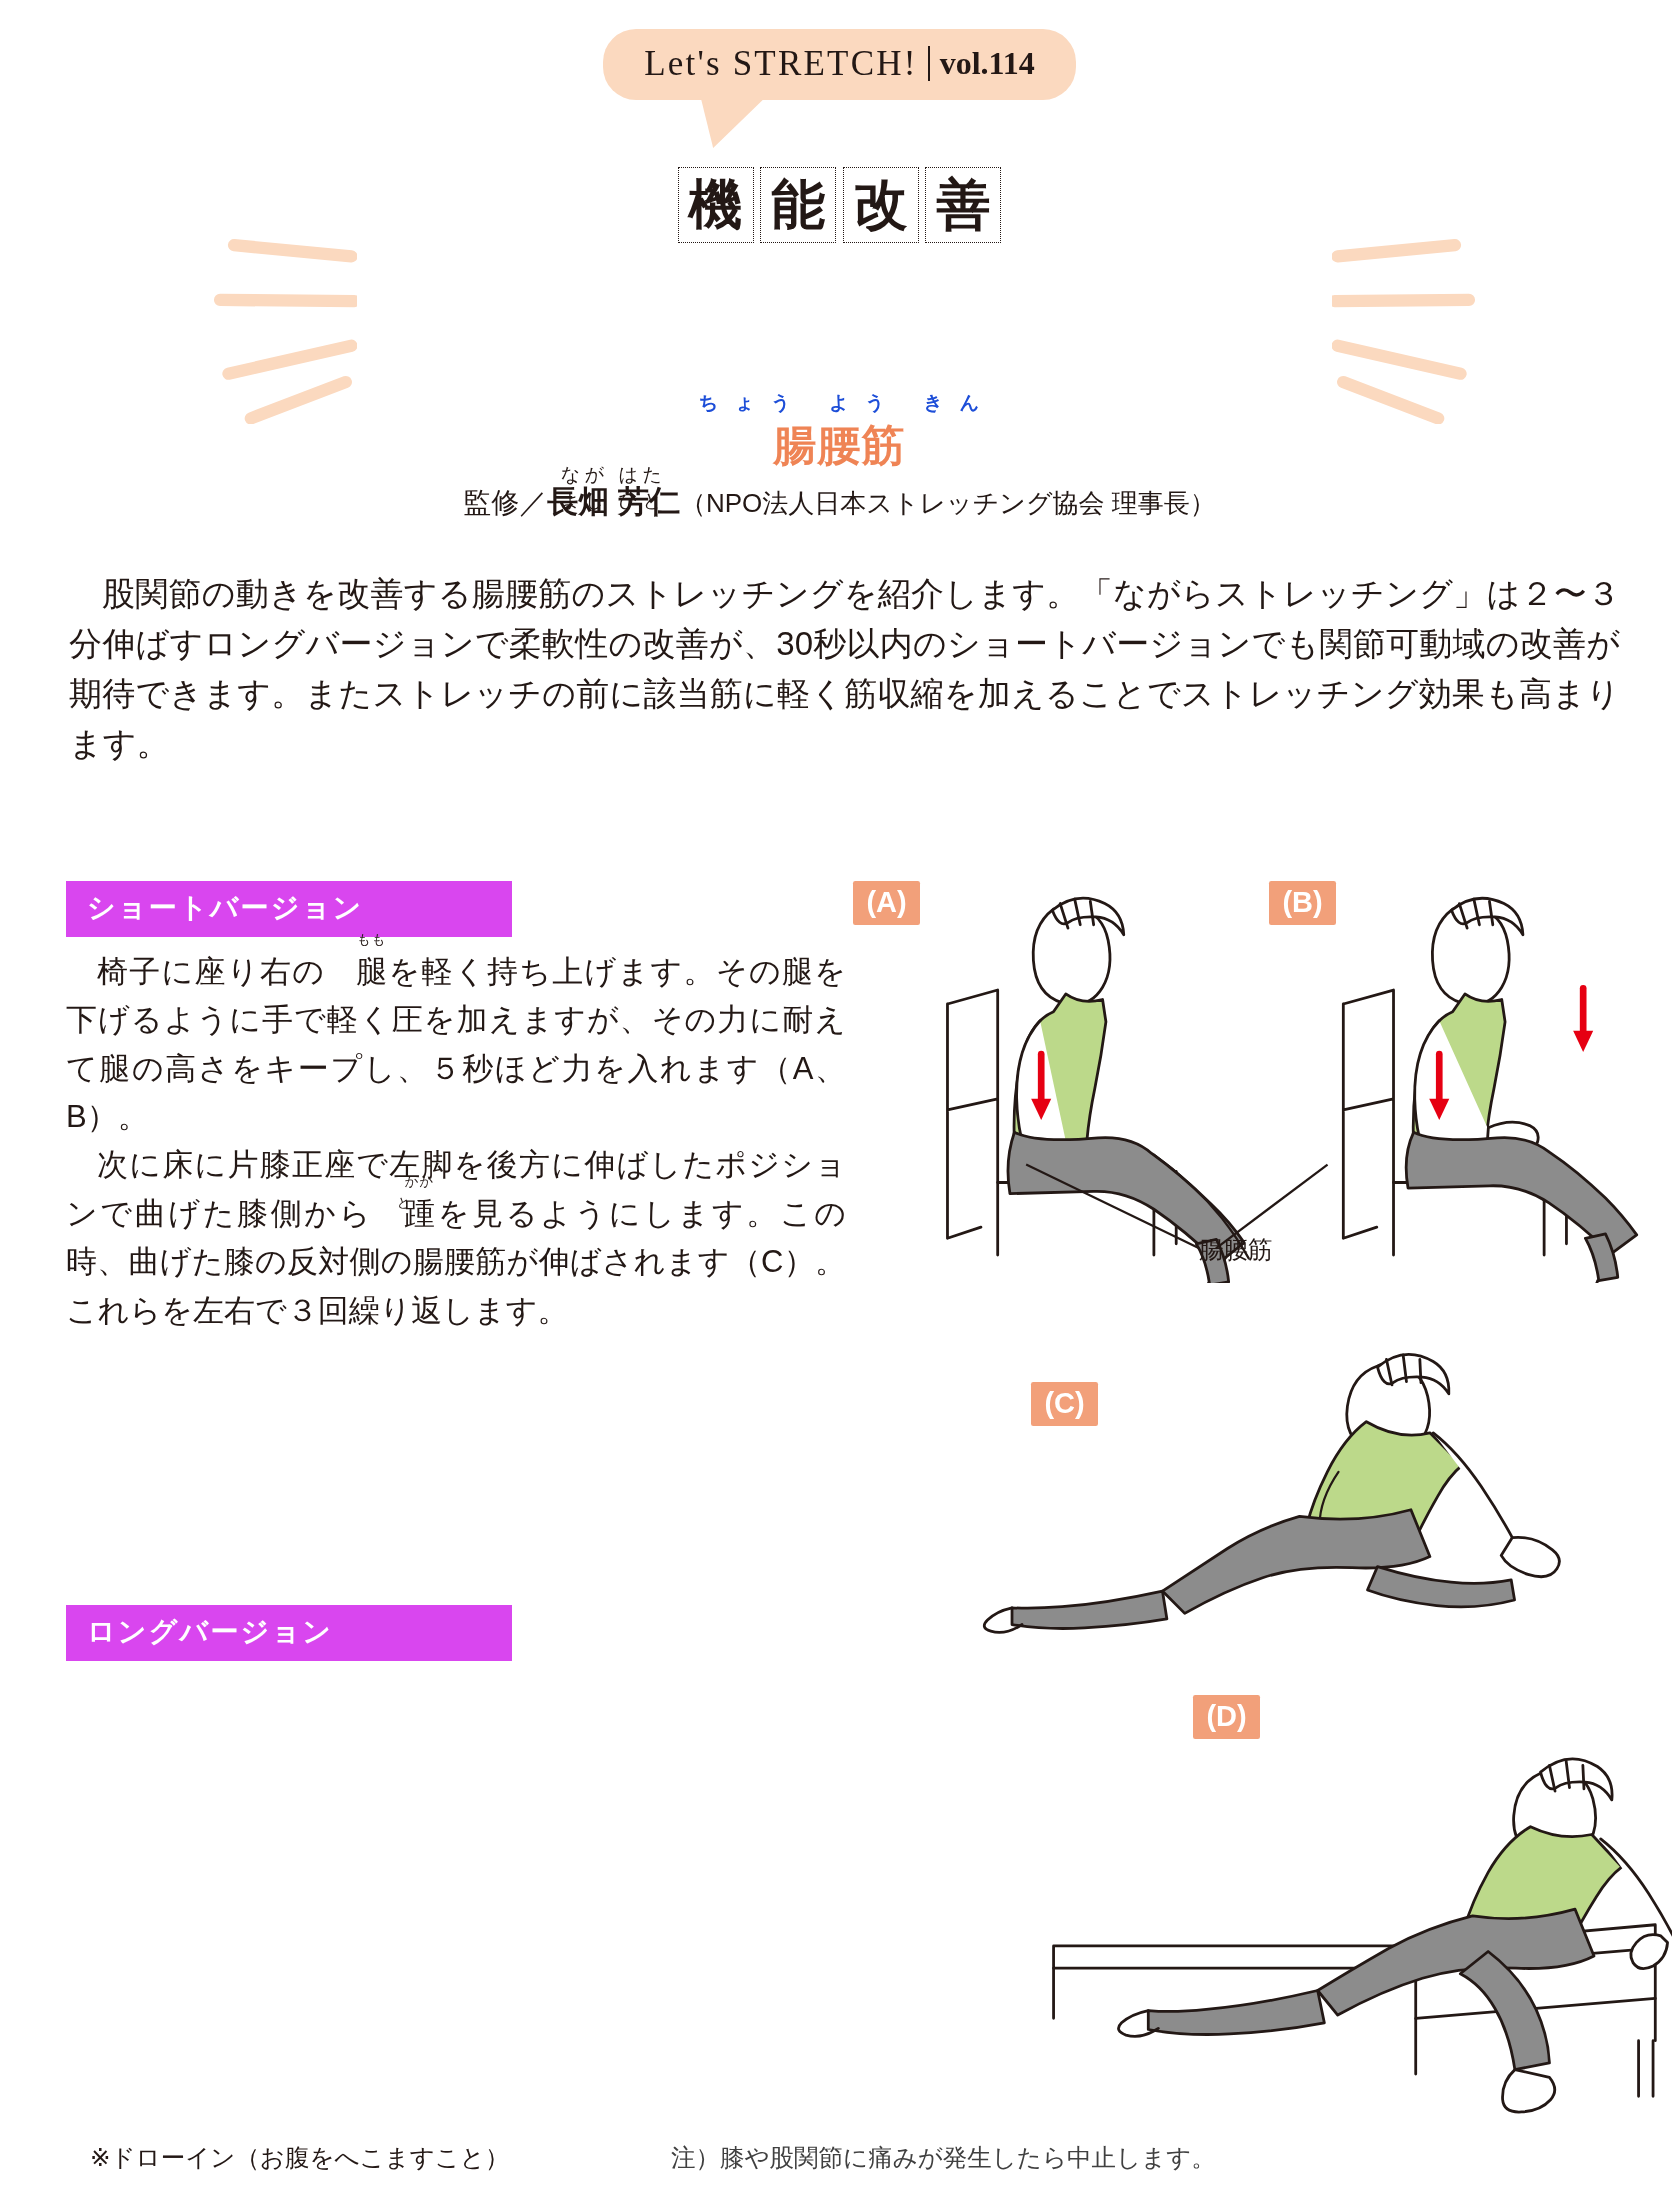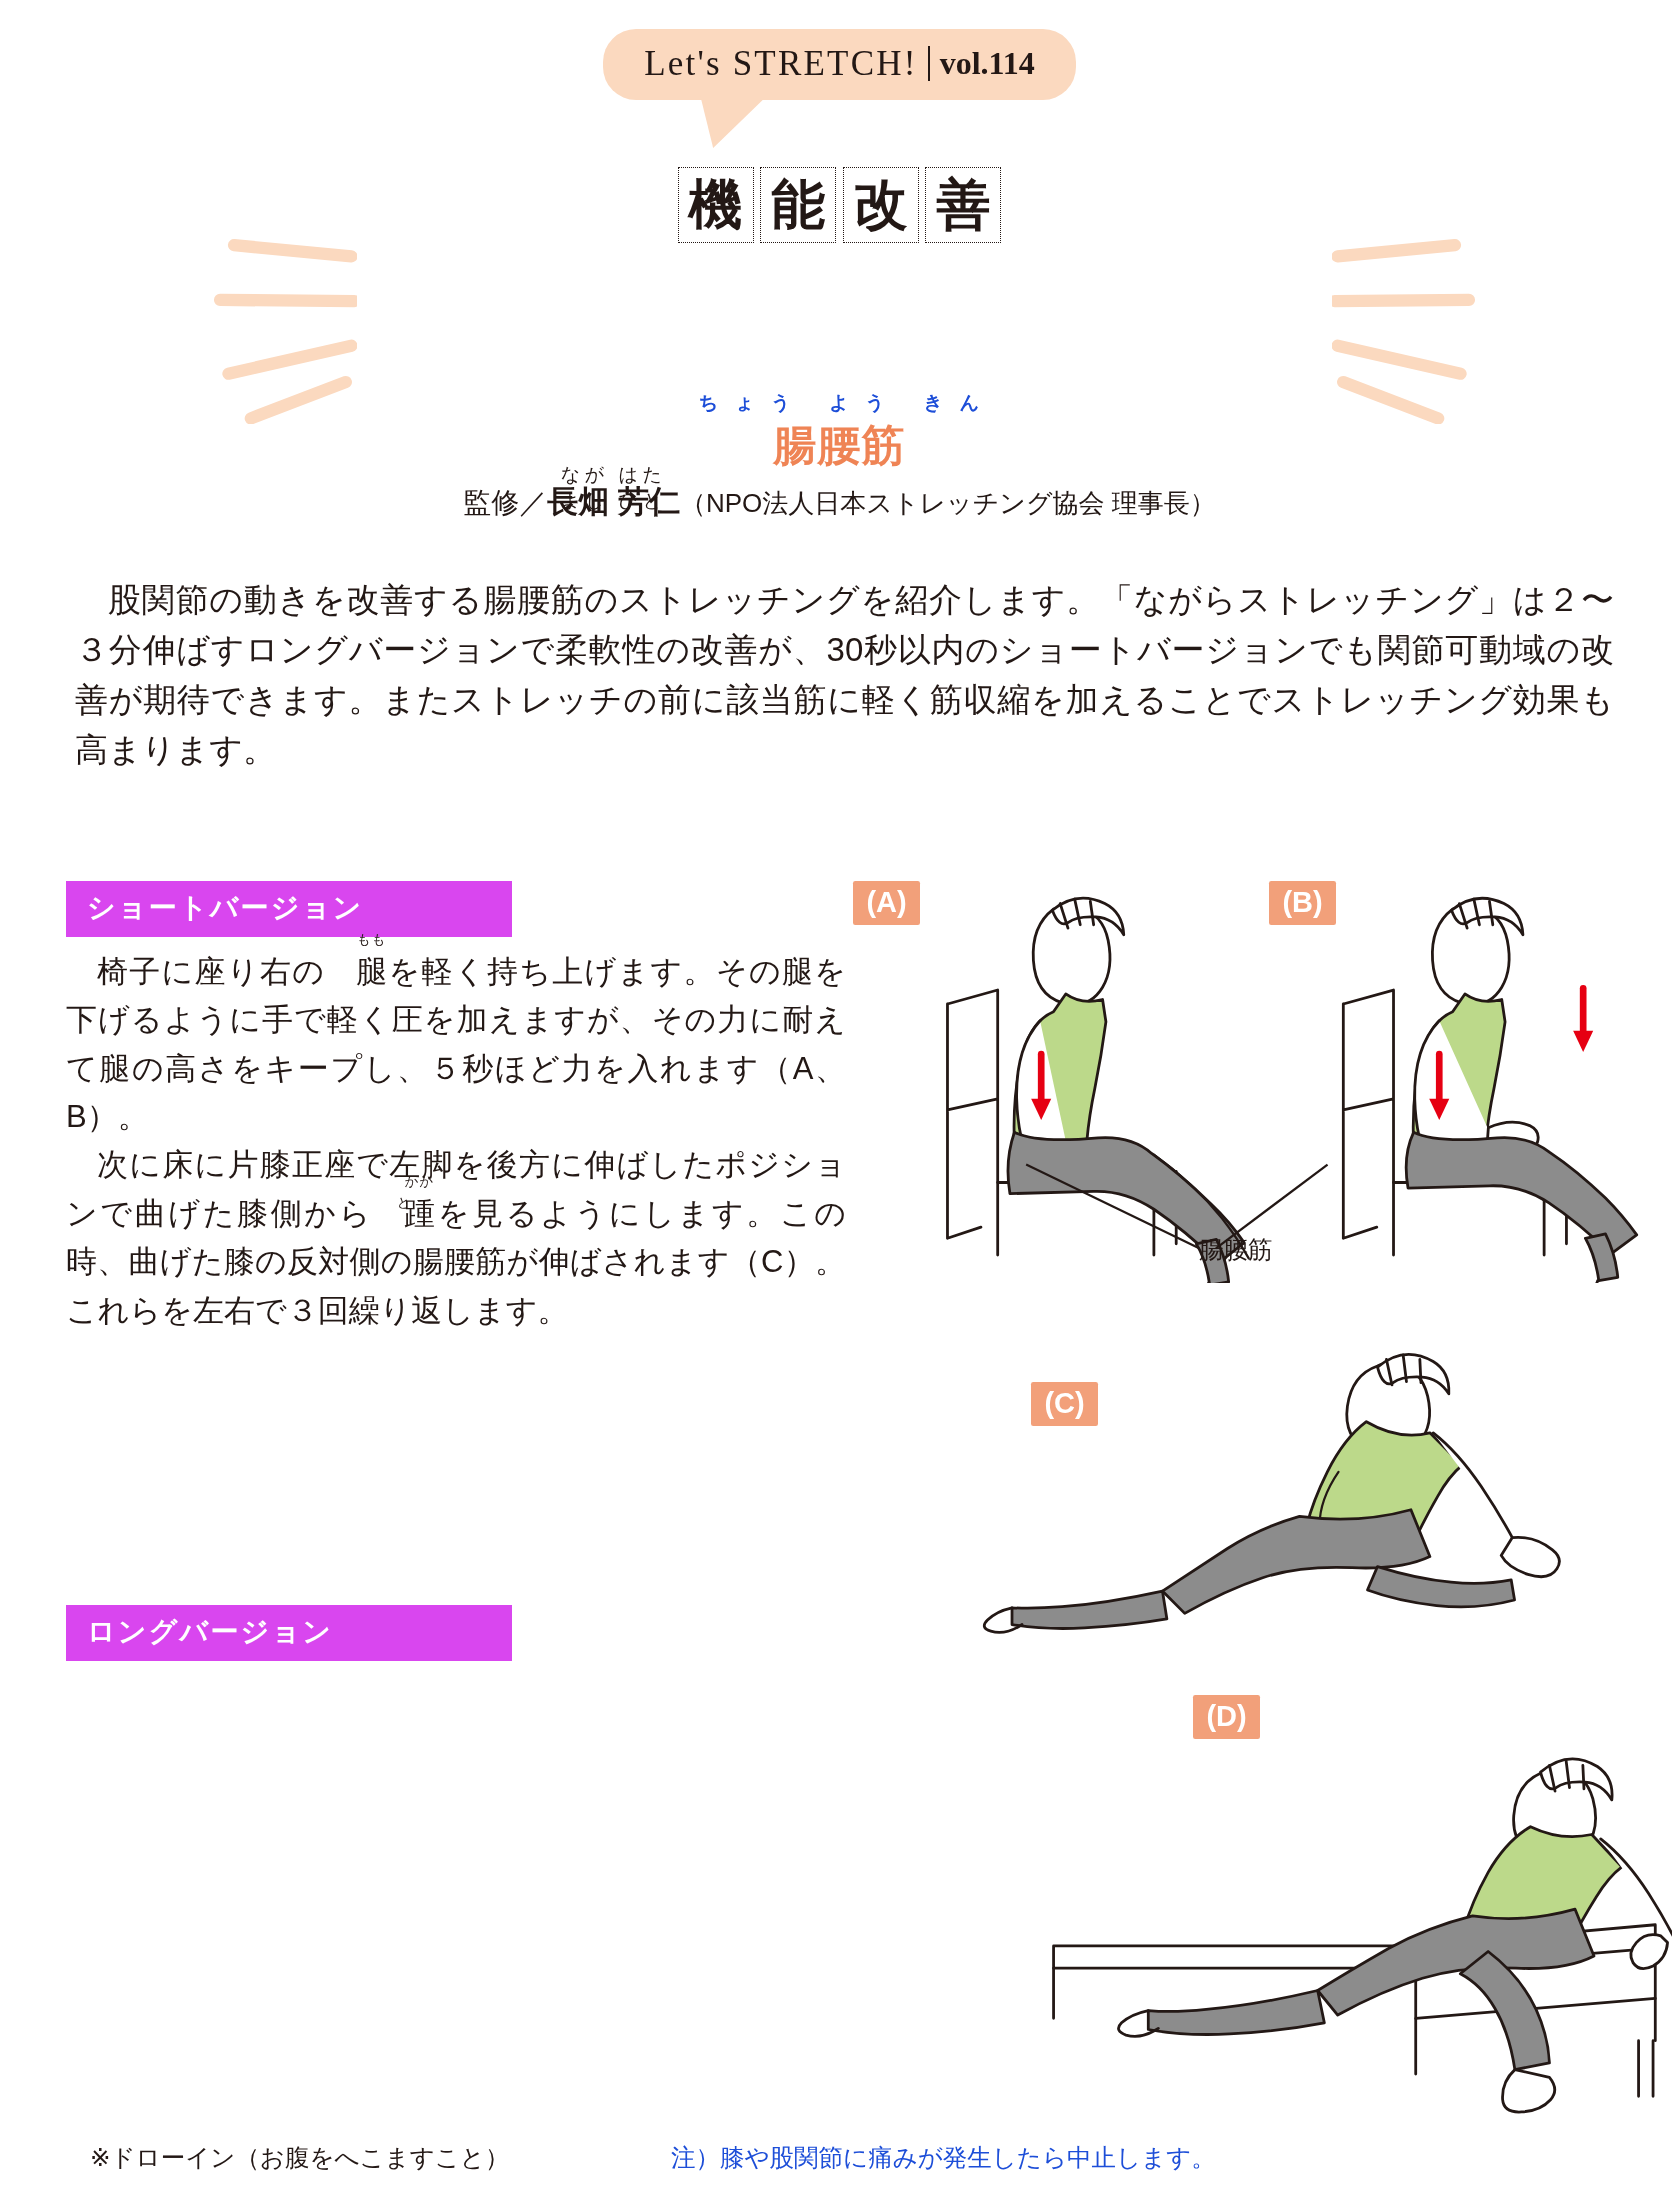"股関節の動きを改善する腸腰筋のストレッチングを紹介します。「ながらストレッチング" .intro p { margin: 8px -> 2px }
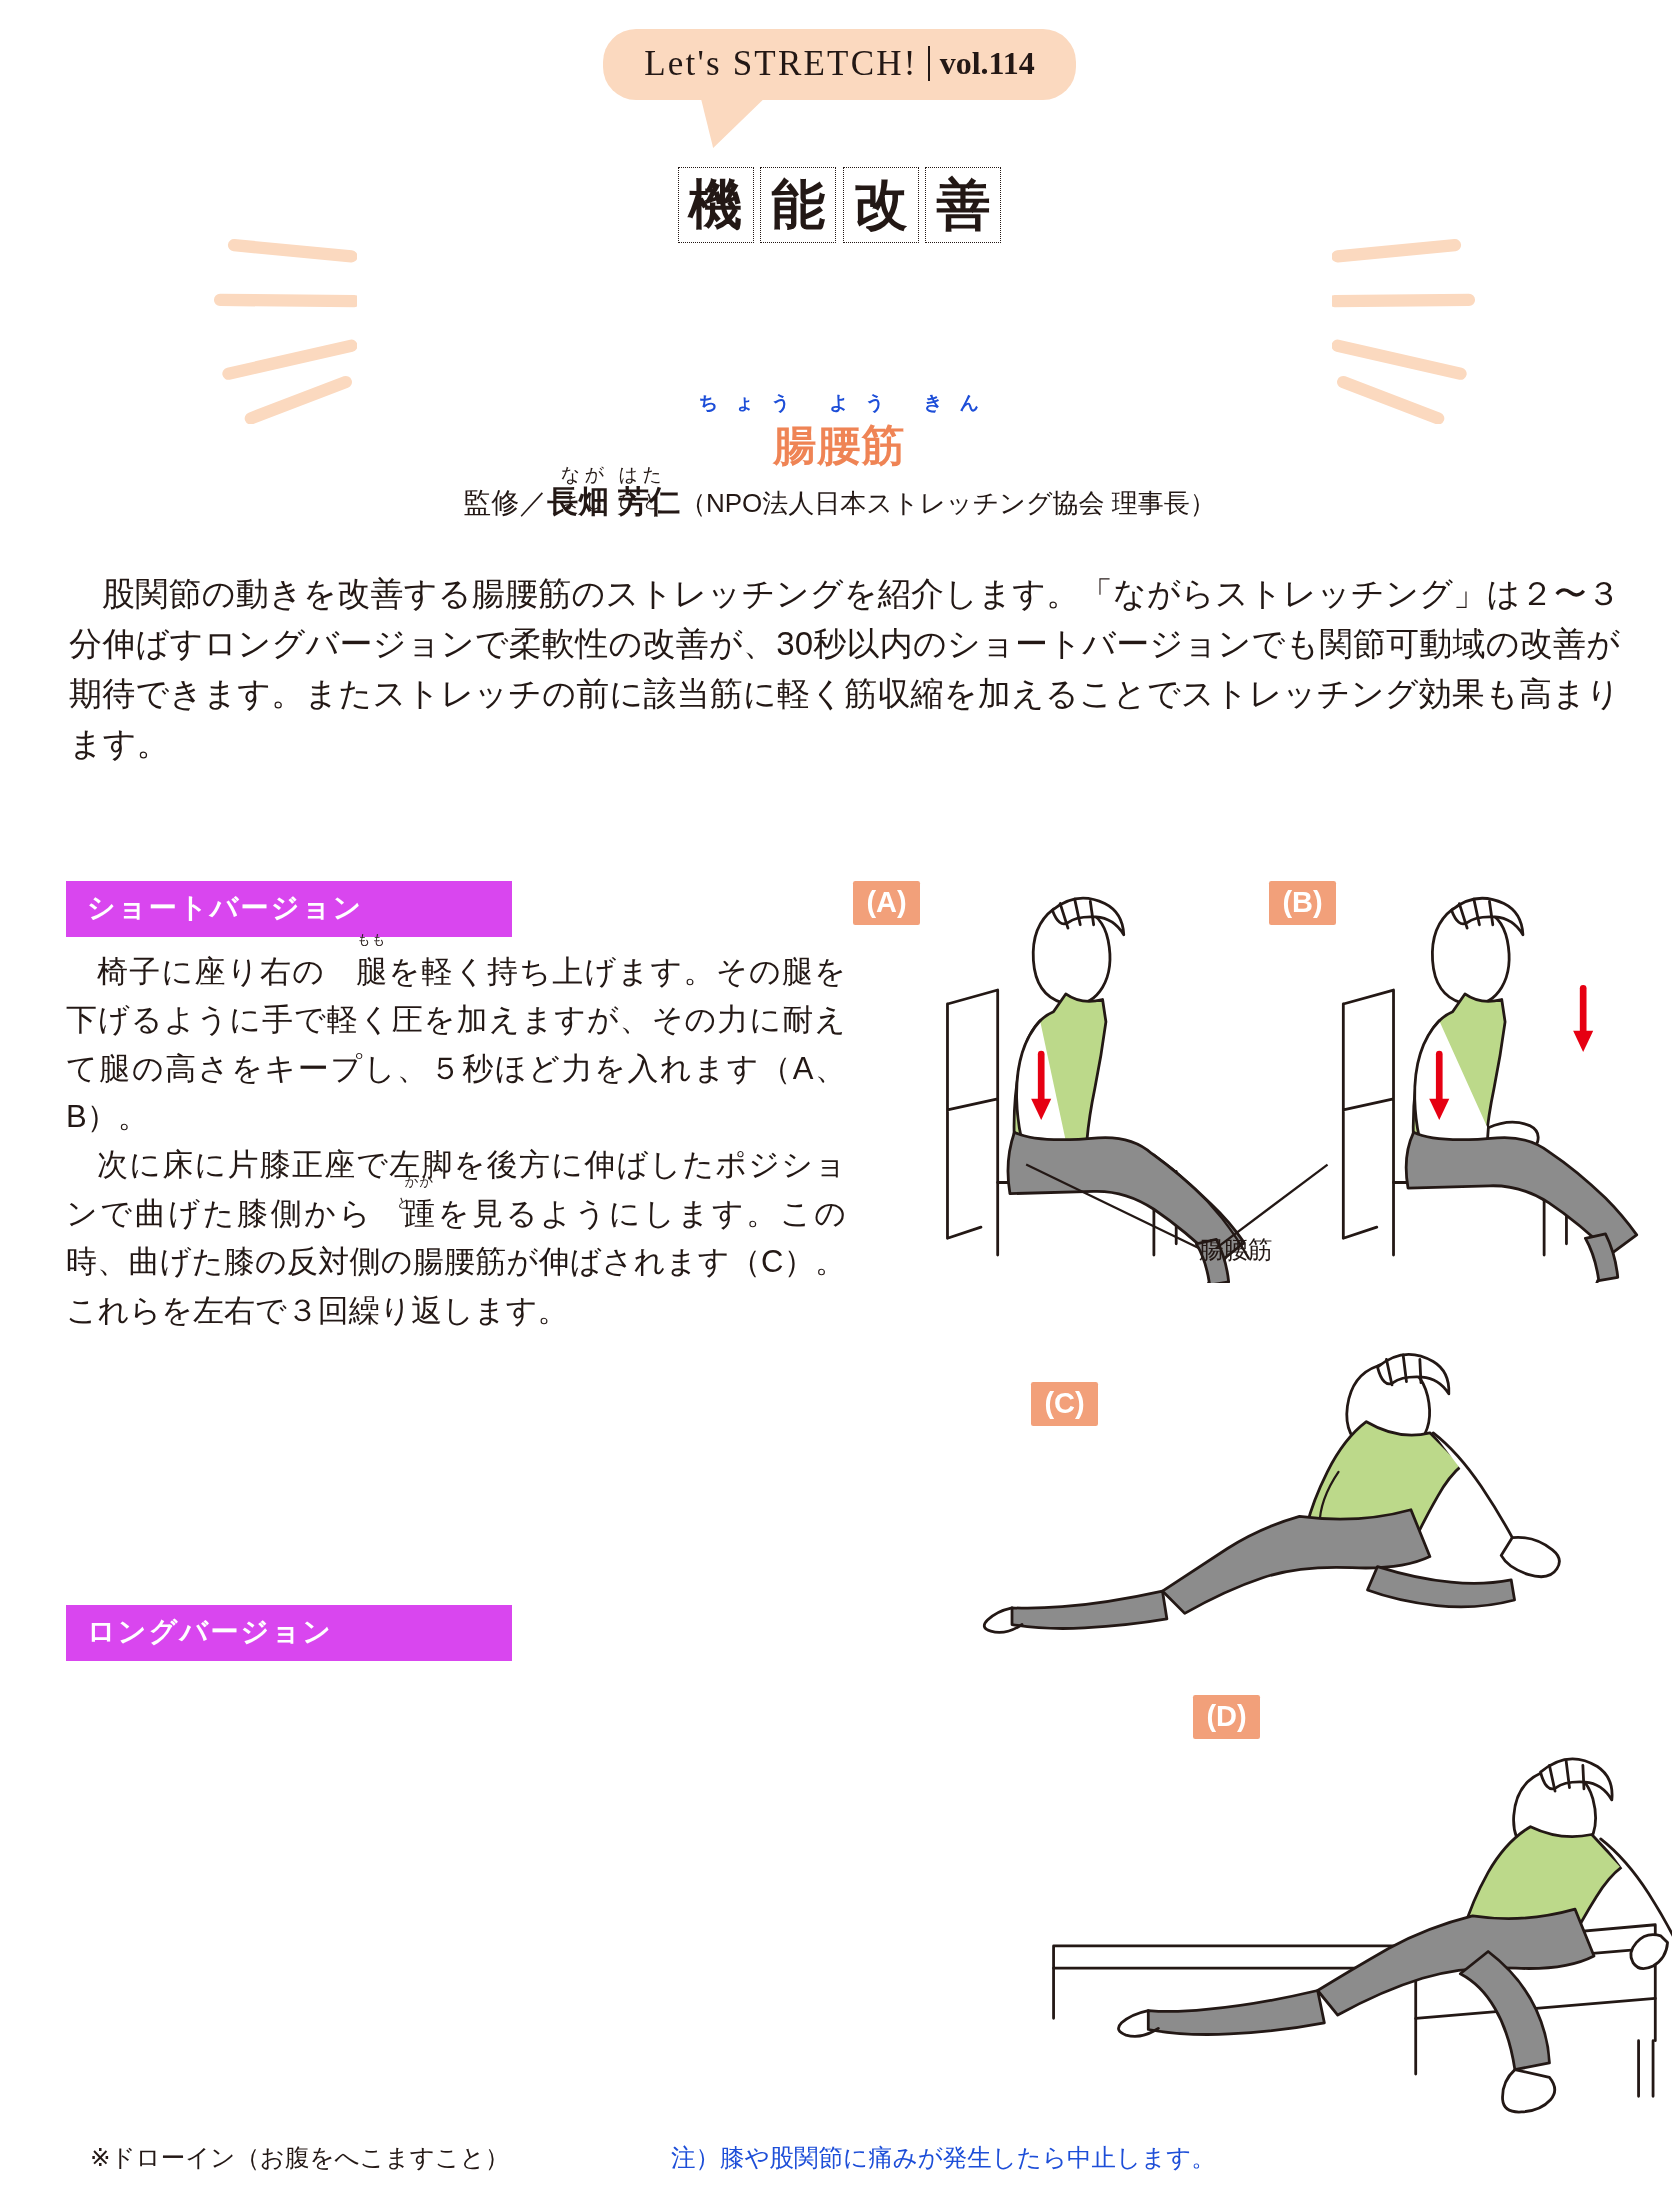"注）膝や股関節に痛みが発生したら中止します。" #footnote-right { color: #1d4ed8 -> #404040 }
